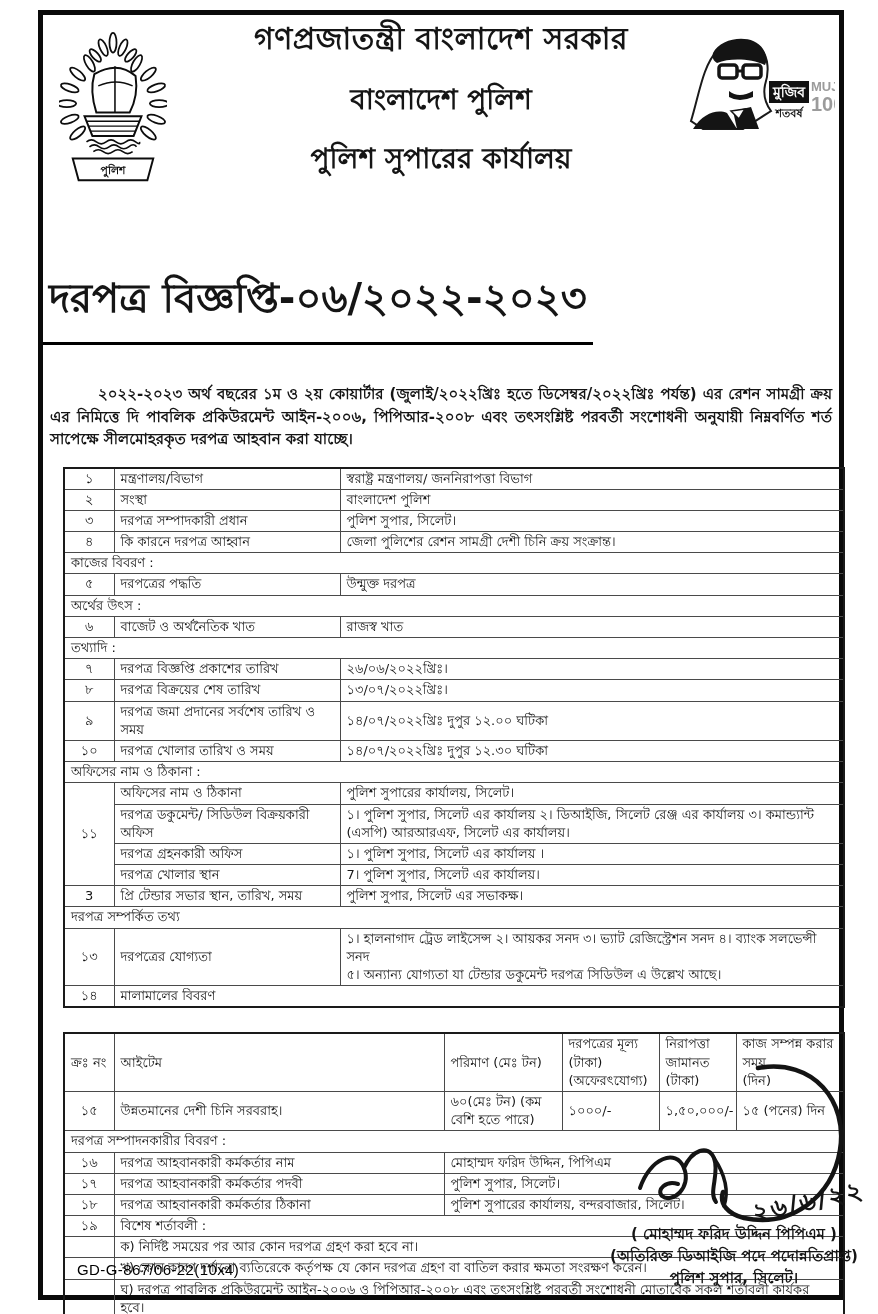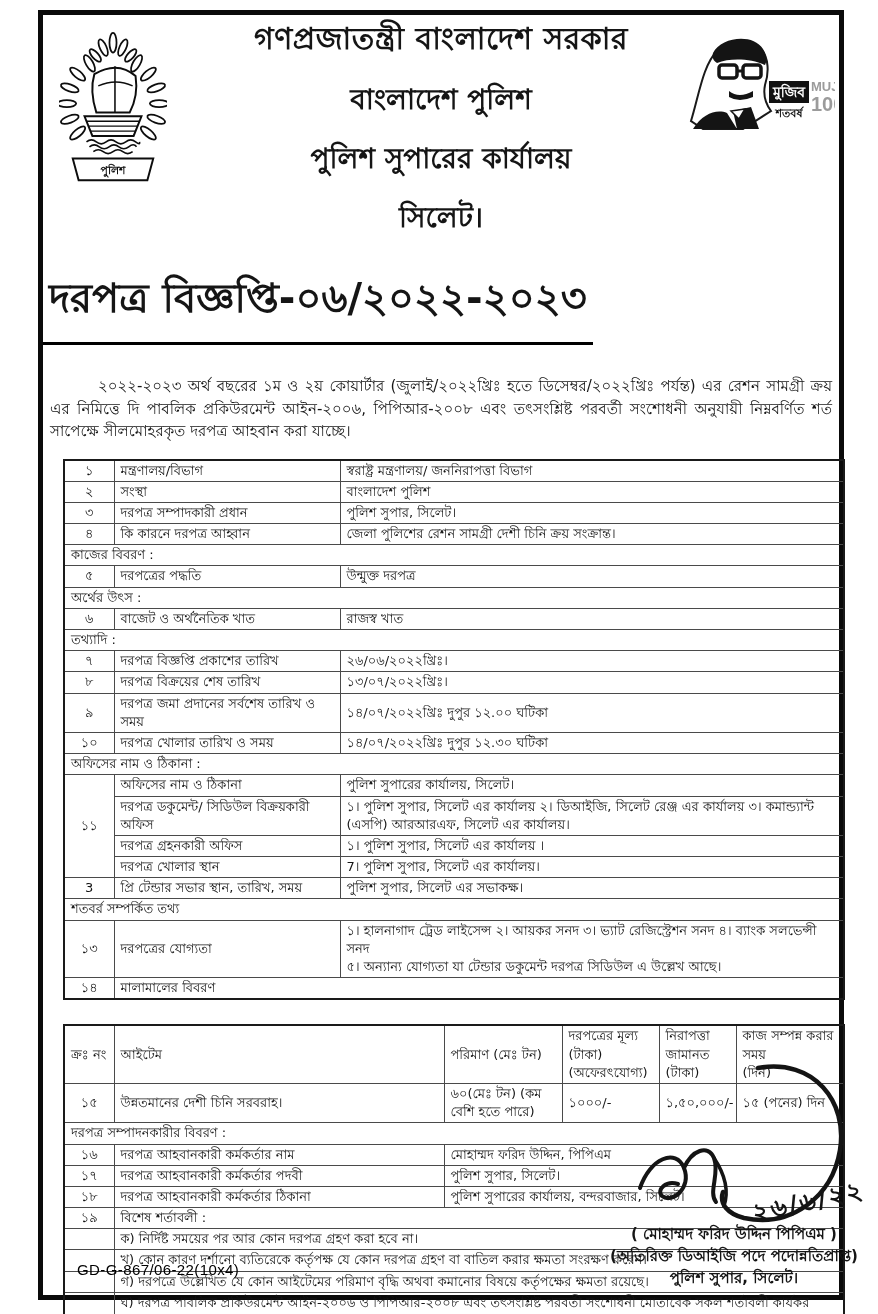"সিলেট।" div.hdr-l4 { html: <div>সিলেট।</div> -> none }
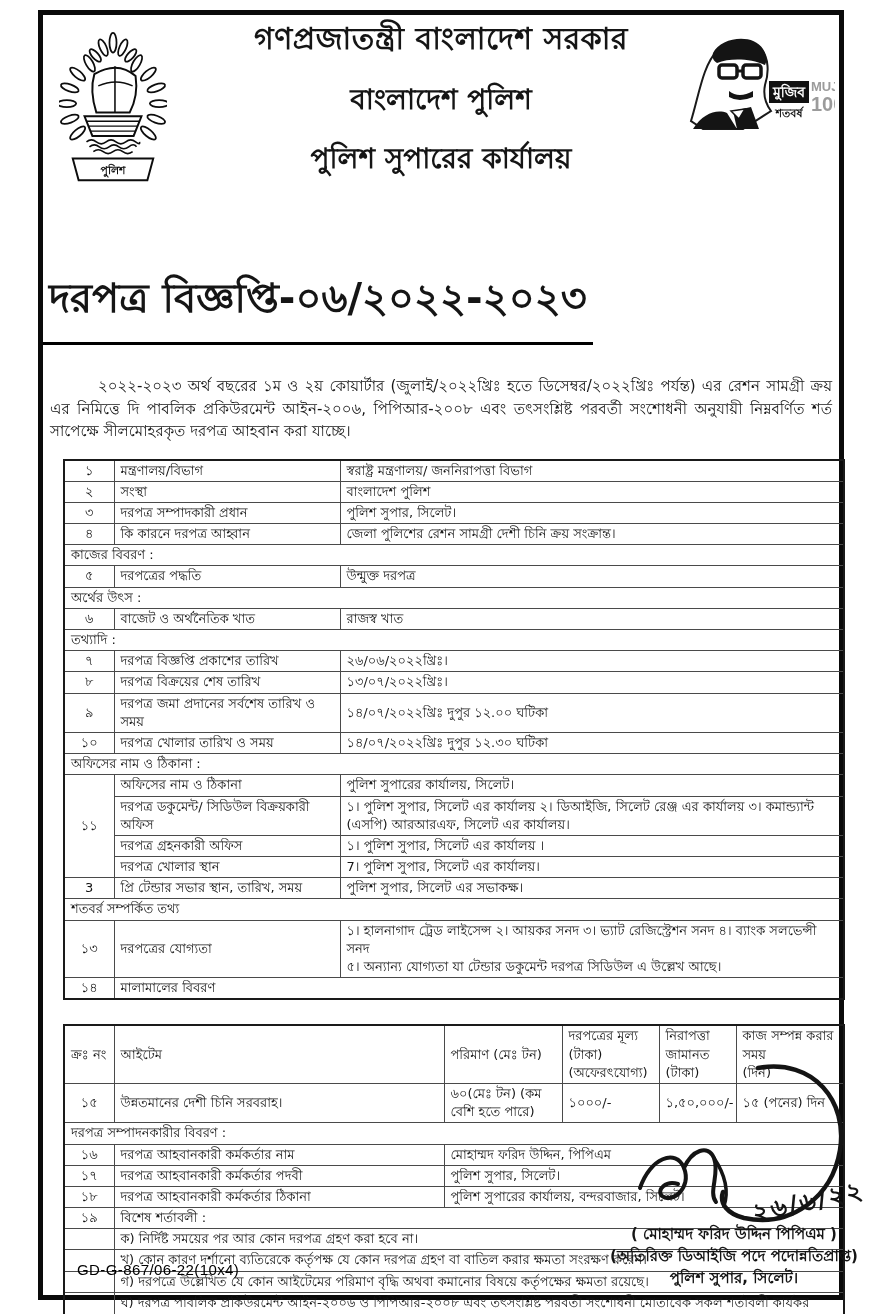"২০২২-২০২৩ অর্থ বছরের ১ম ও" .intro { font-weight: 400 -> 700; margin: 30px auto 0 auto -> 38px auto 0 auto }
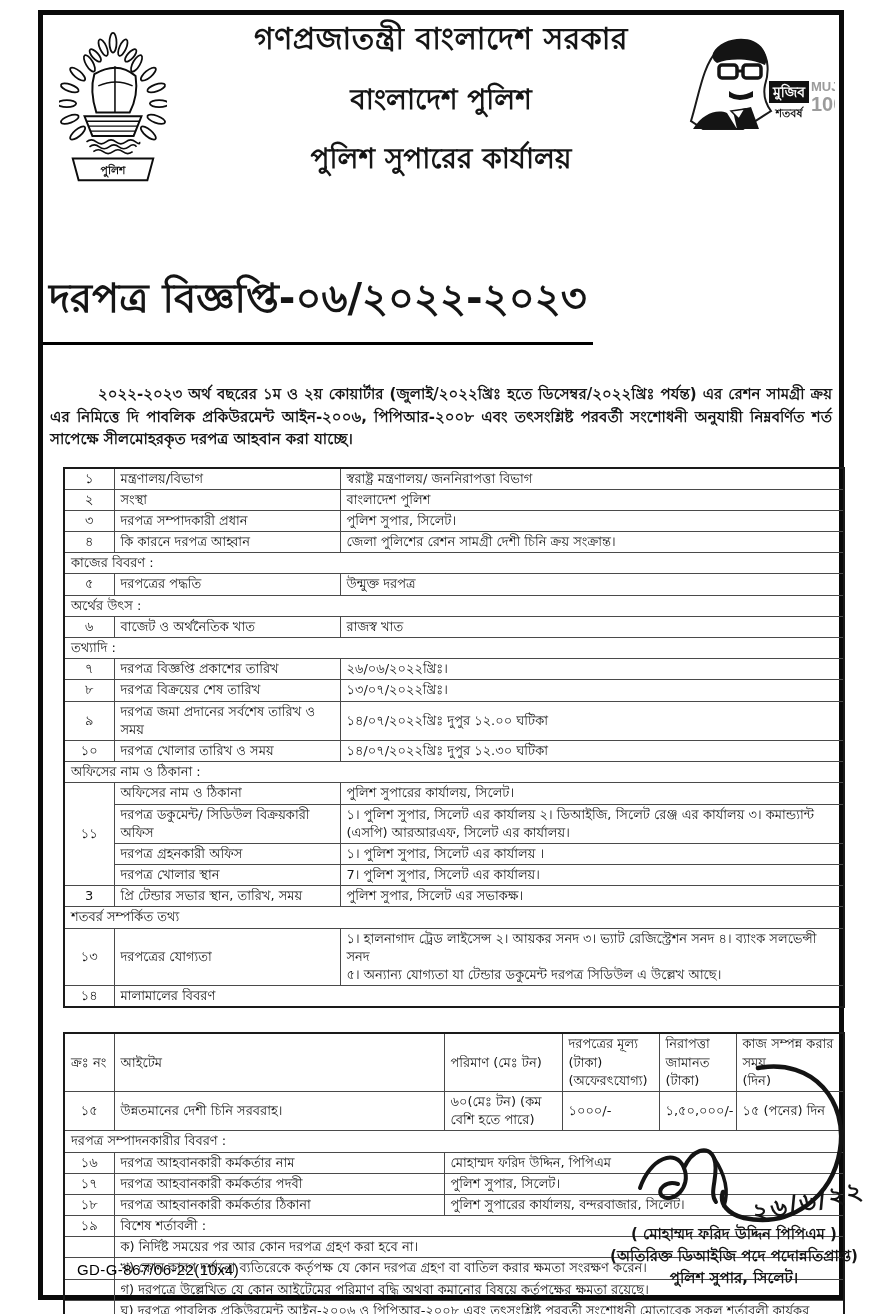"শতবর্র সম্পর্কিত তথ্য" td.sec { text: শতবর্র -> দরপত্র }
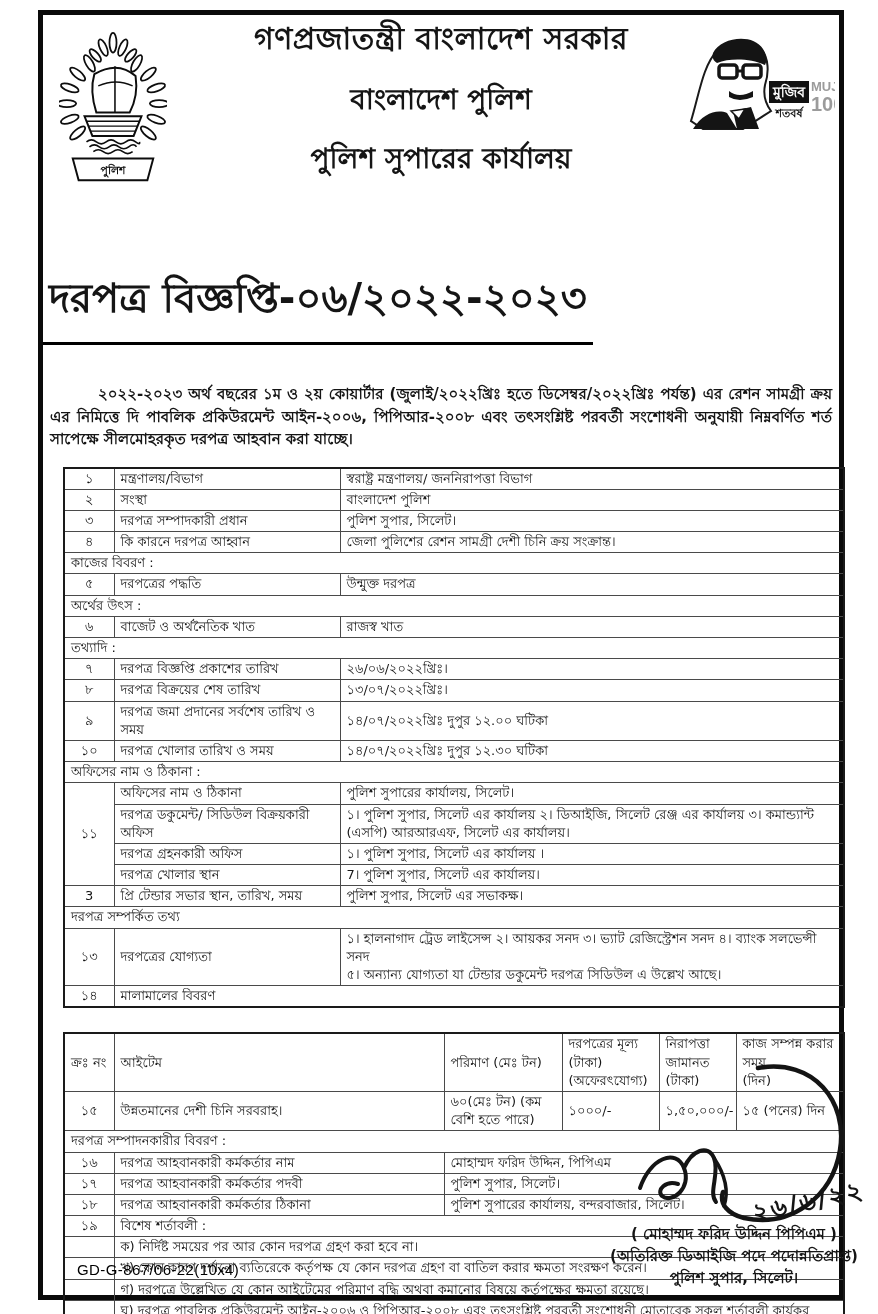"গ) দরপত্রে উল্লেখিত যে কোন" tr { html: <tr> <td></td> <td>গ) দরপত্রে উল্লেখিত যে কোন আইটেমের পরিমাণ বৃদ্ধি অথবা কমানোর বিষয়ে কর্তৃপক্ষের ক্ষমতা রয়েছে।</td> </tr> -> none }
